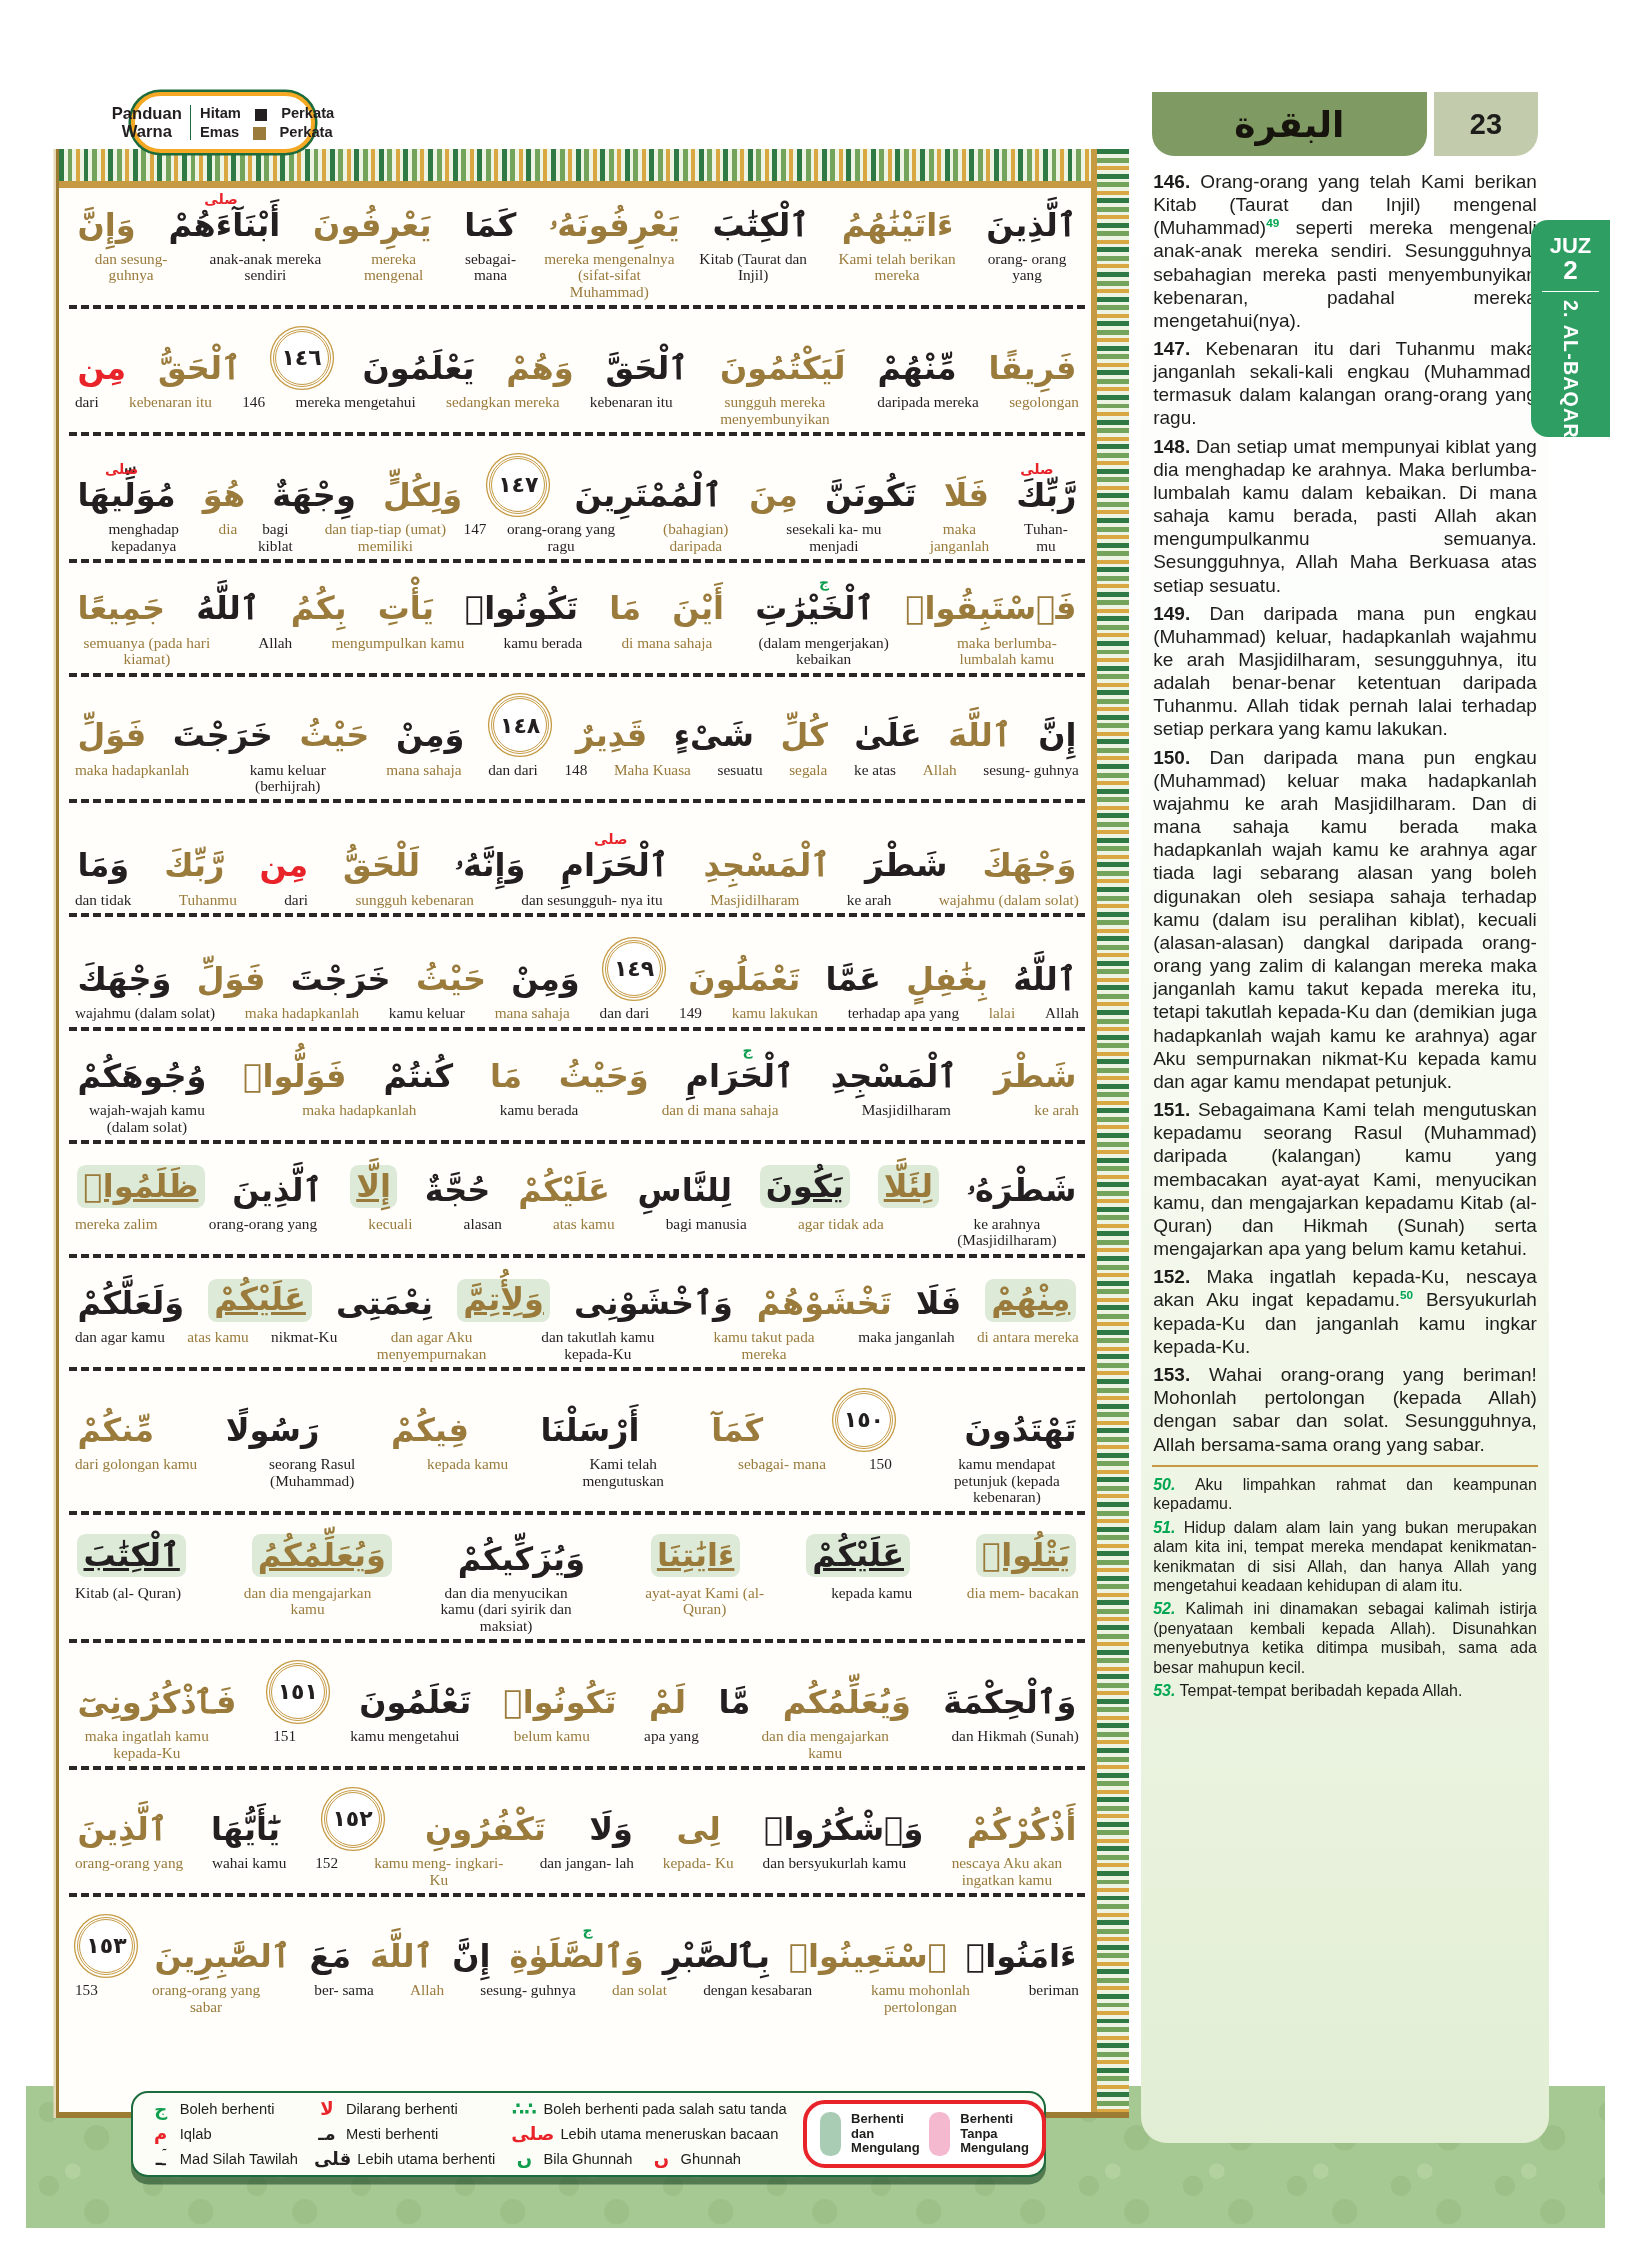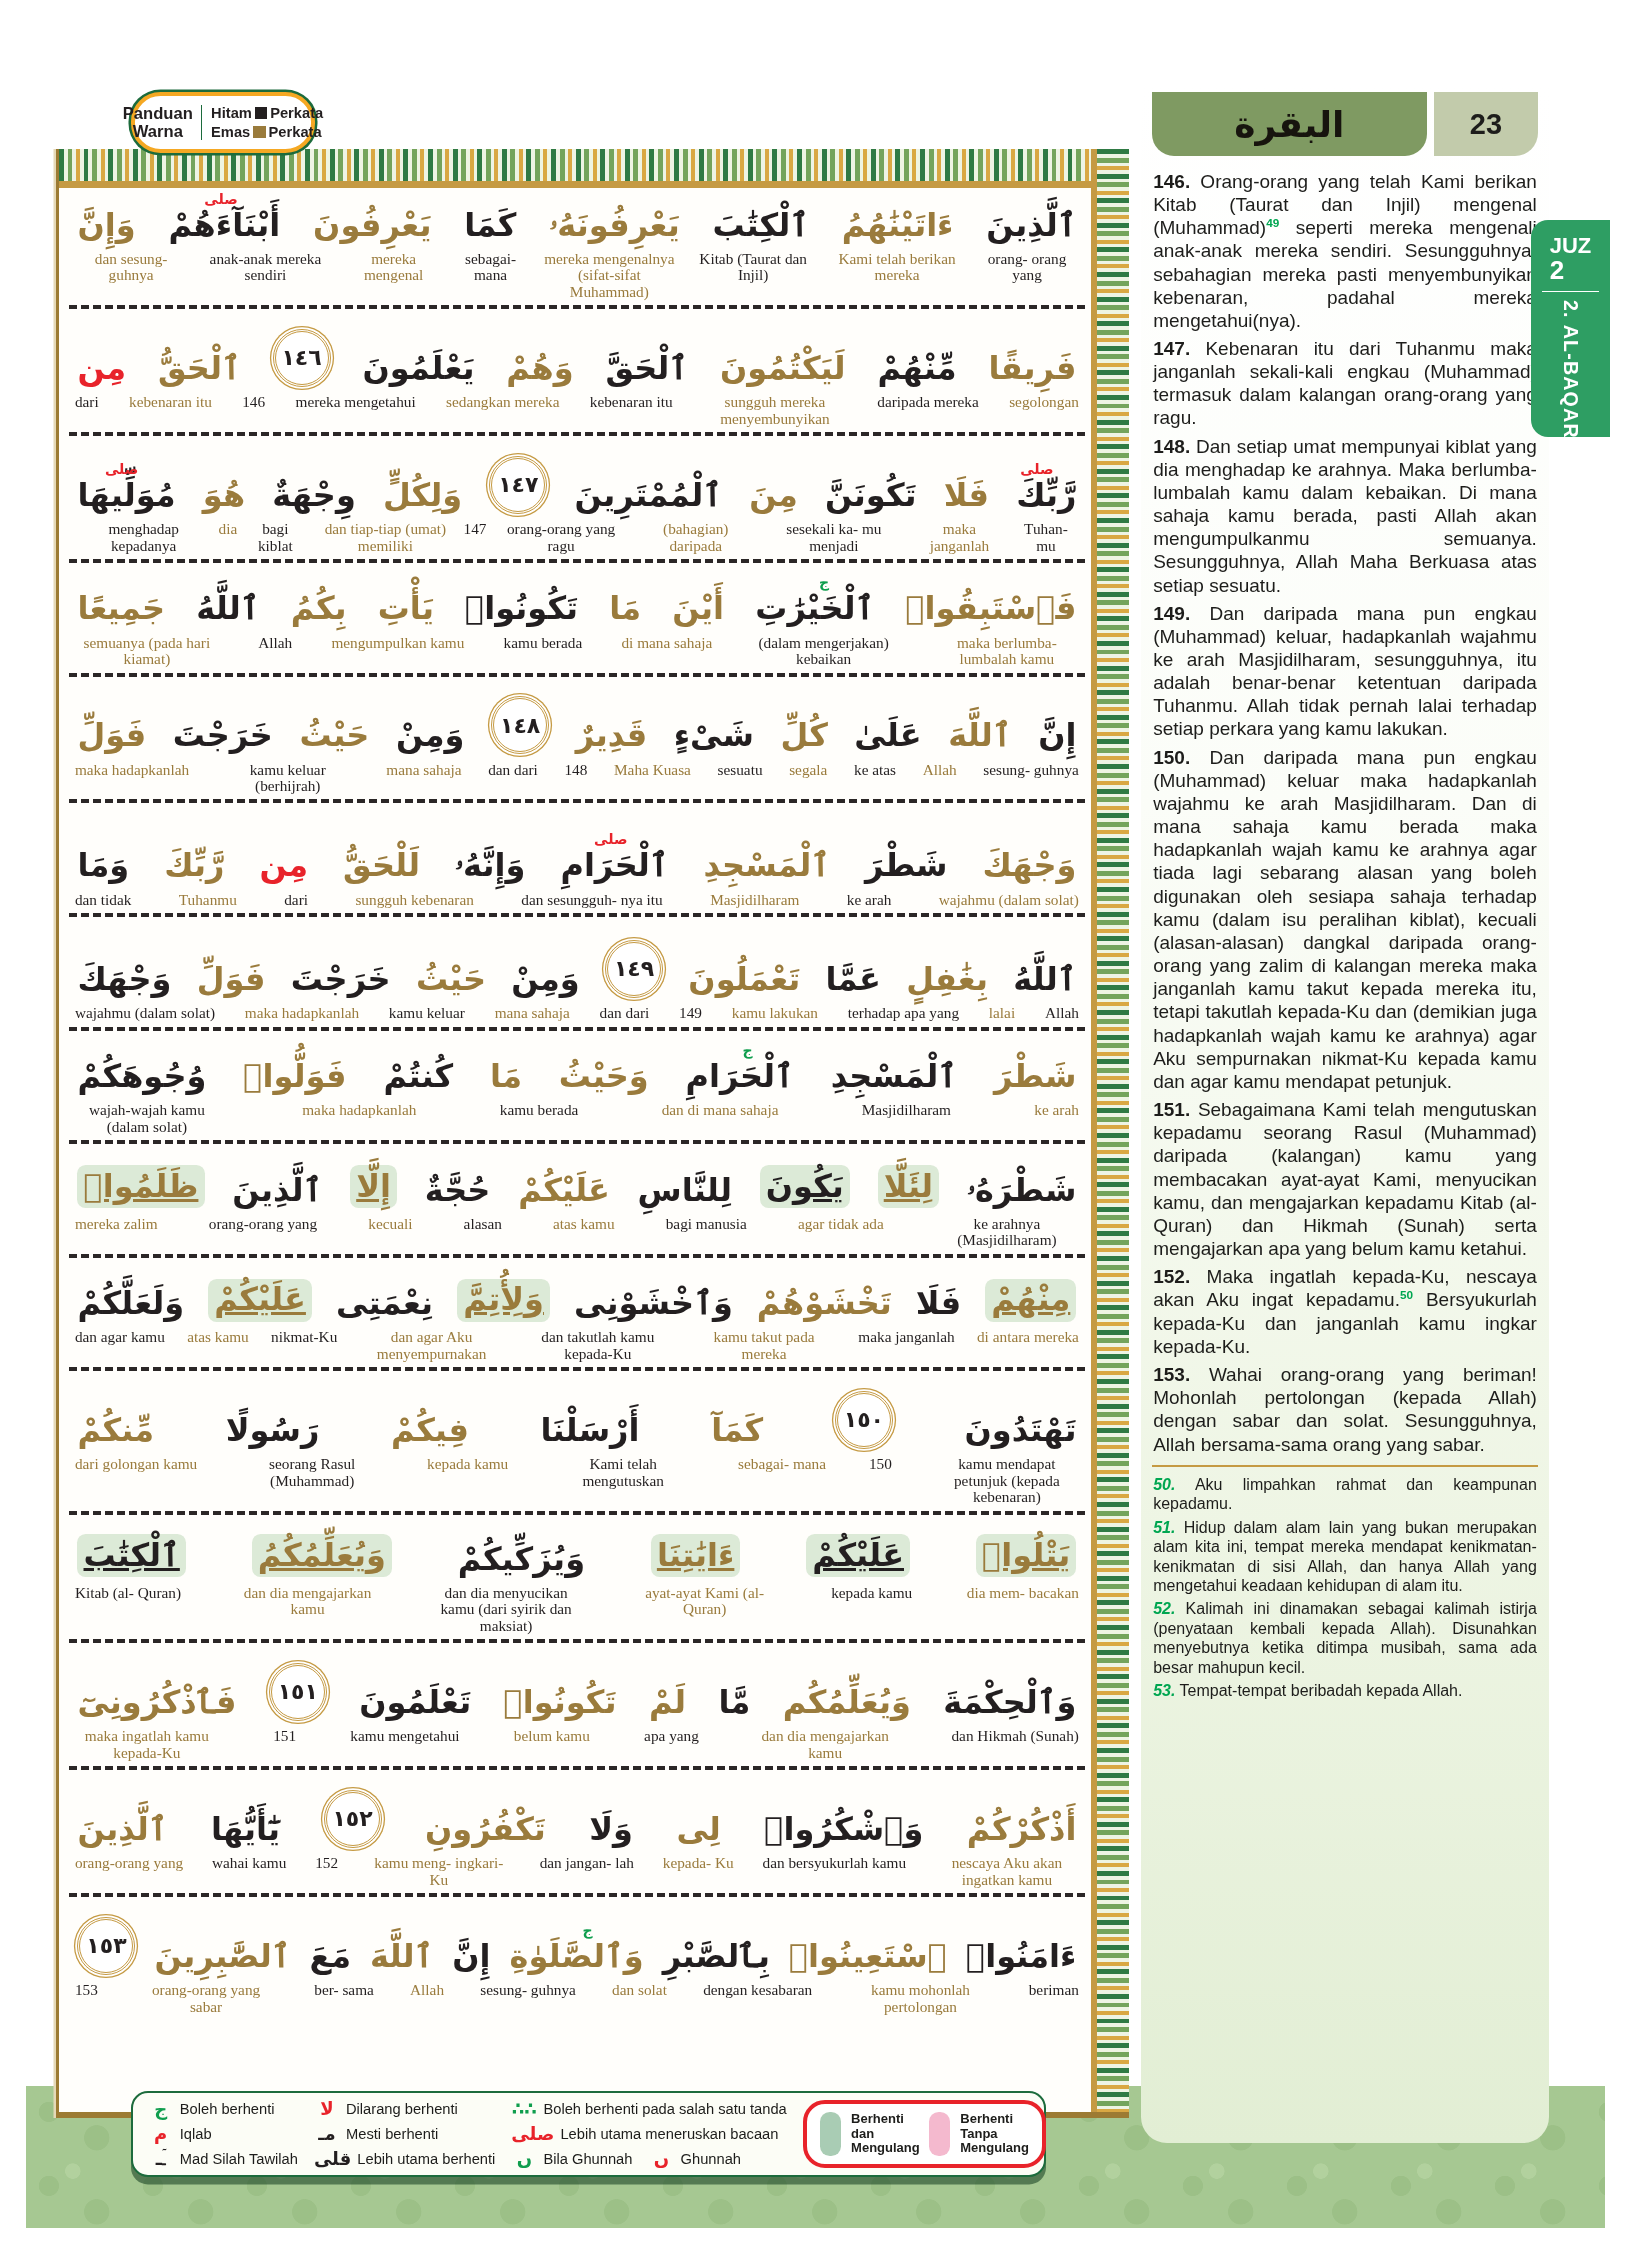"Hitam" .lb-row { align-items: center -> flex-end; gap: 3px -> 14px }
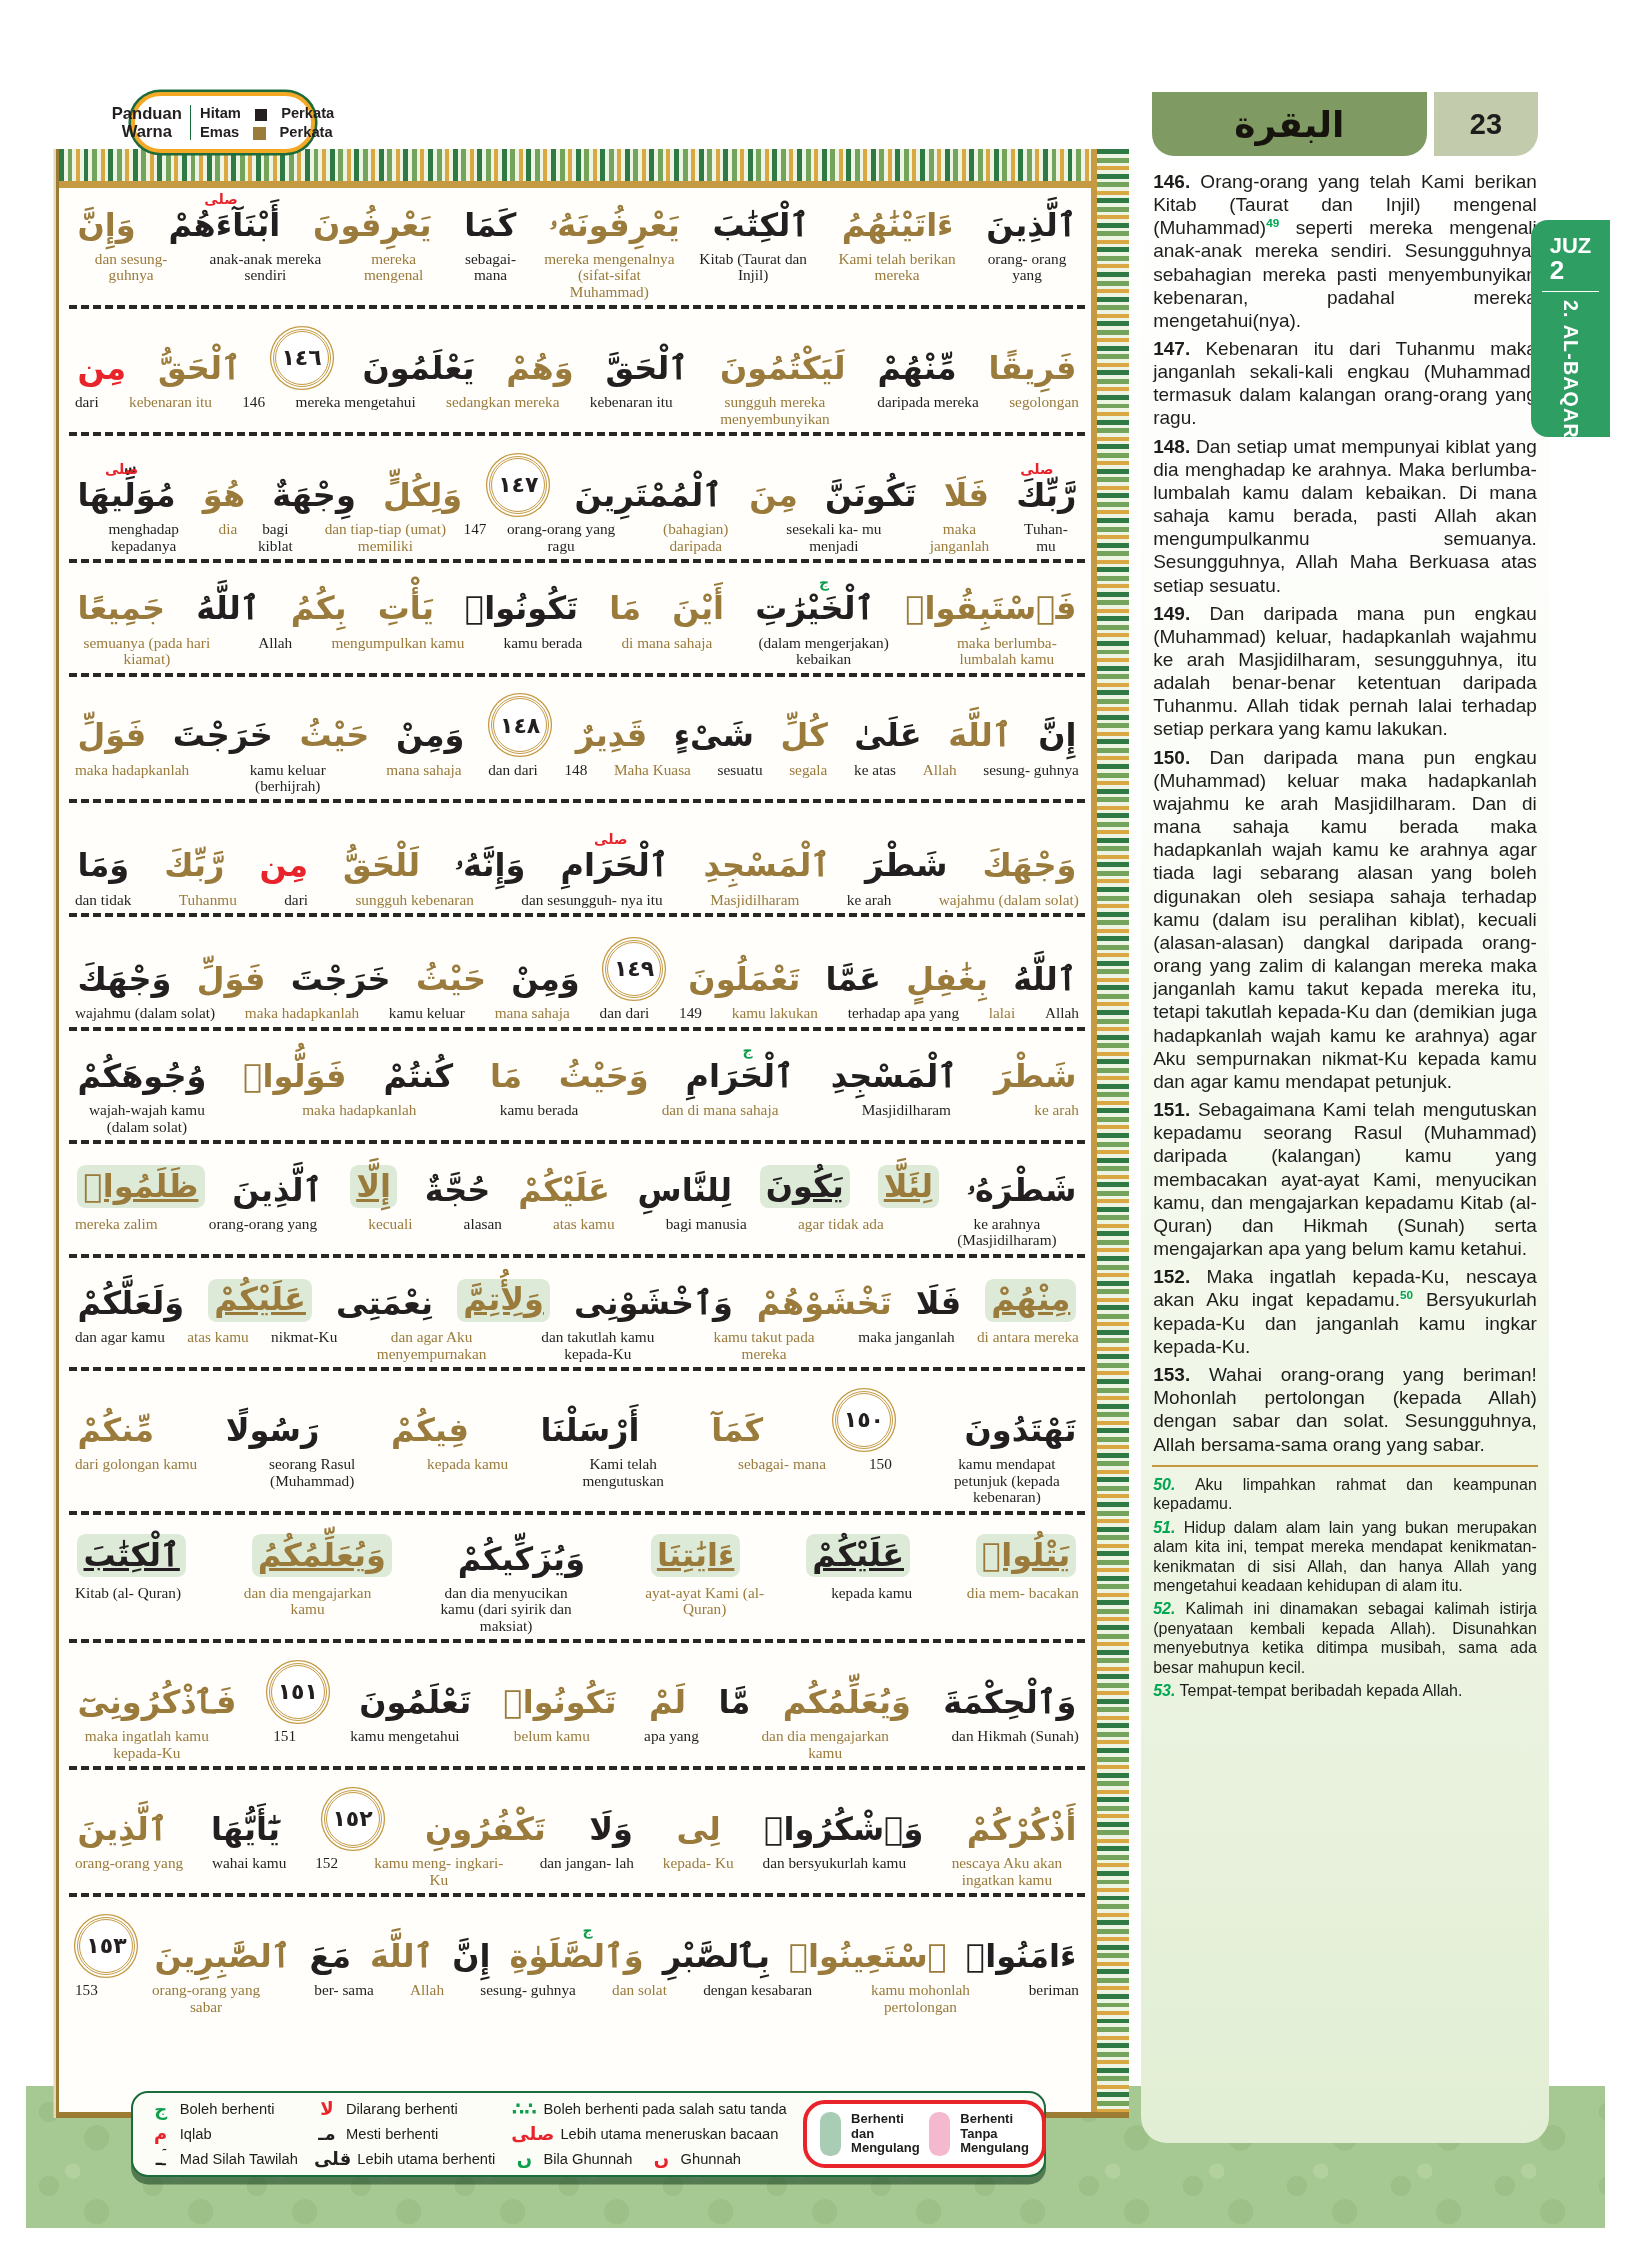"JUZ" .juz-top { text-align: none -> center }
